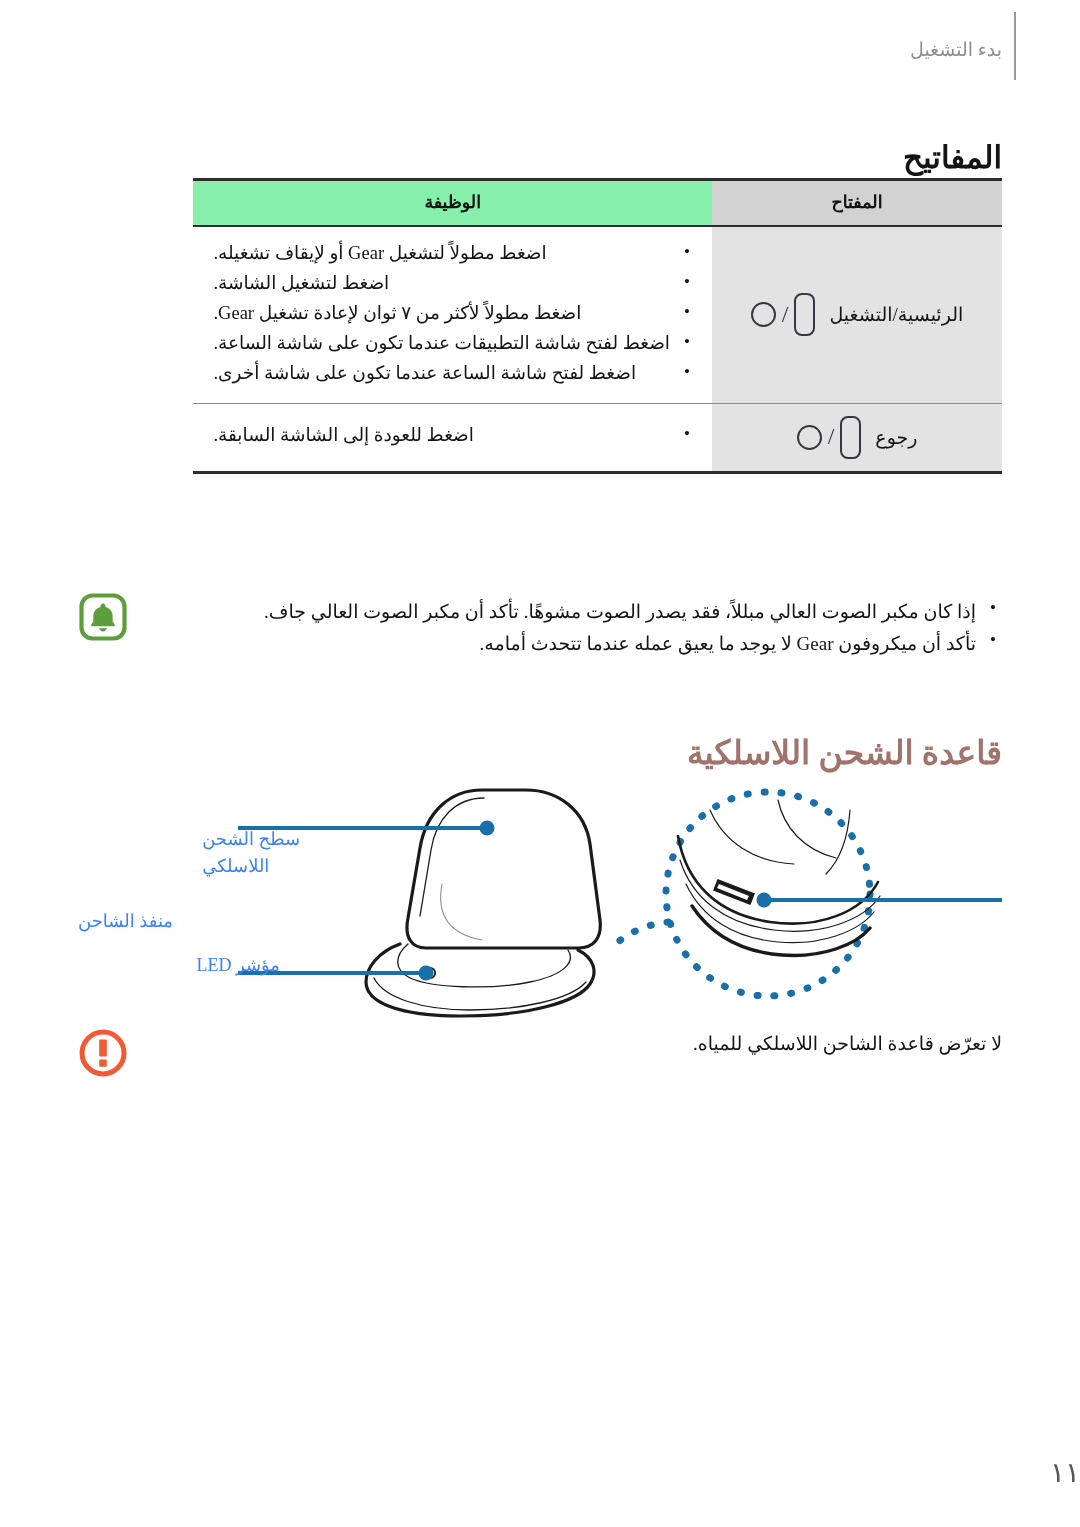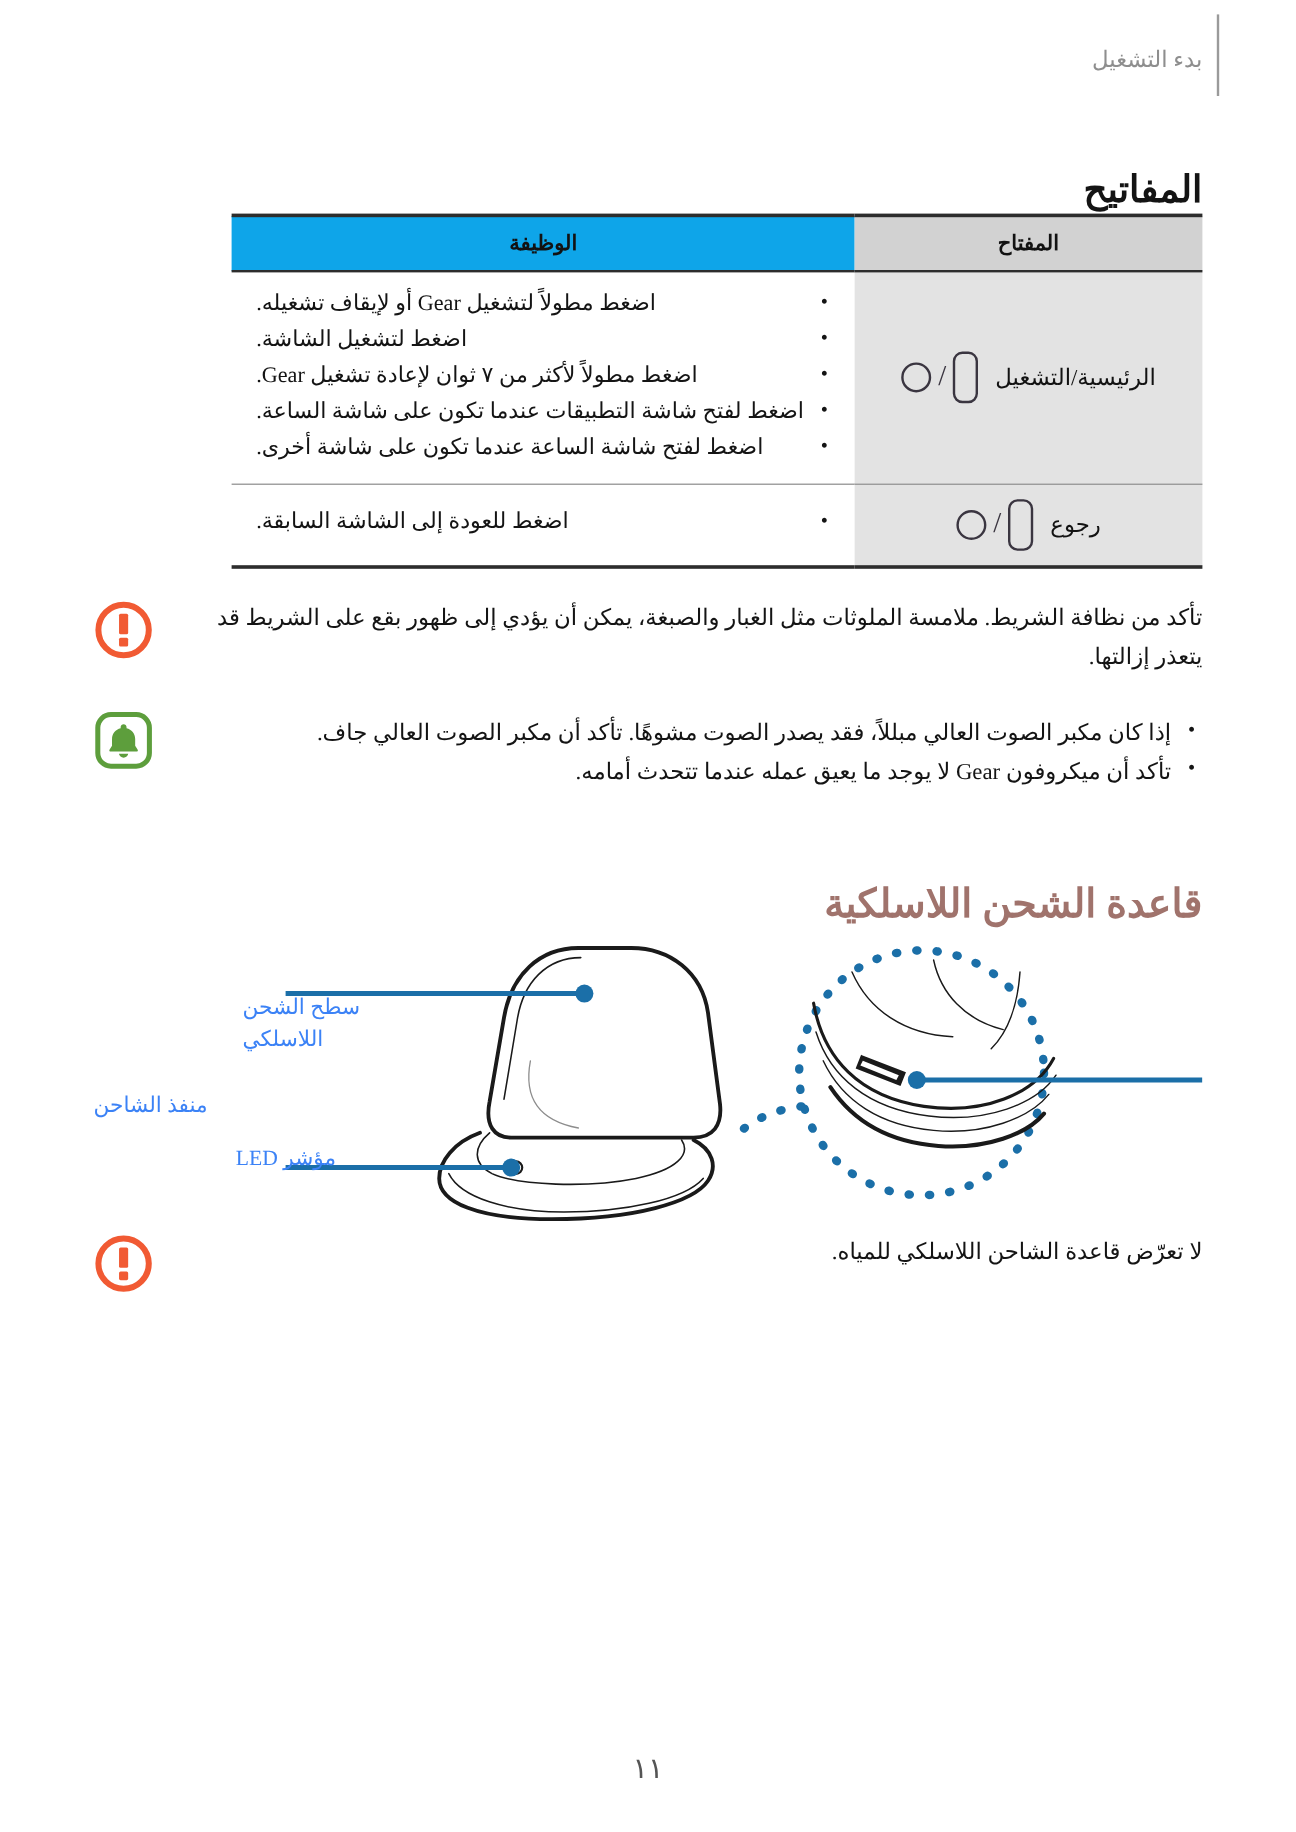"الوظيفة" .keys-table thead th { background: #0ea5e9 -> #86efac }
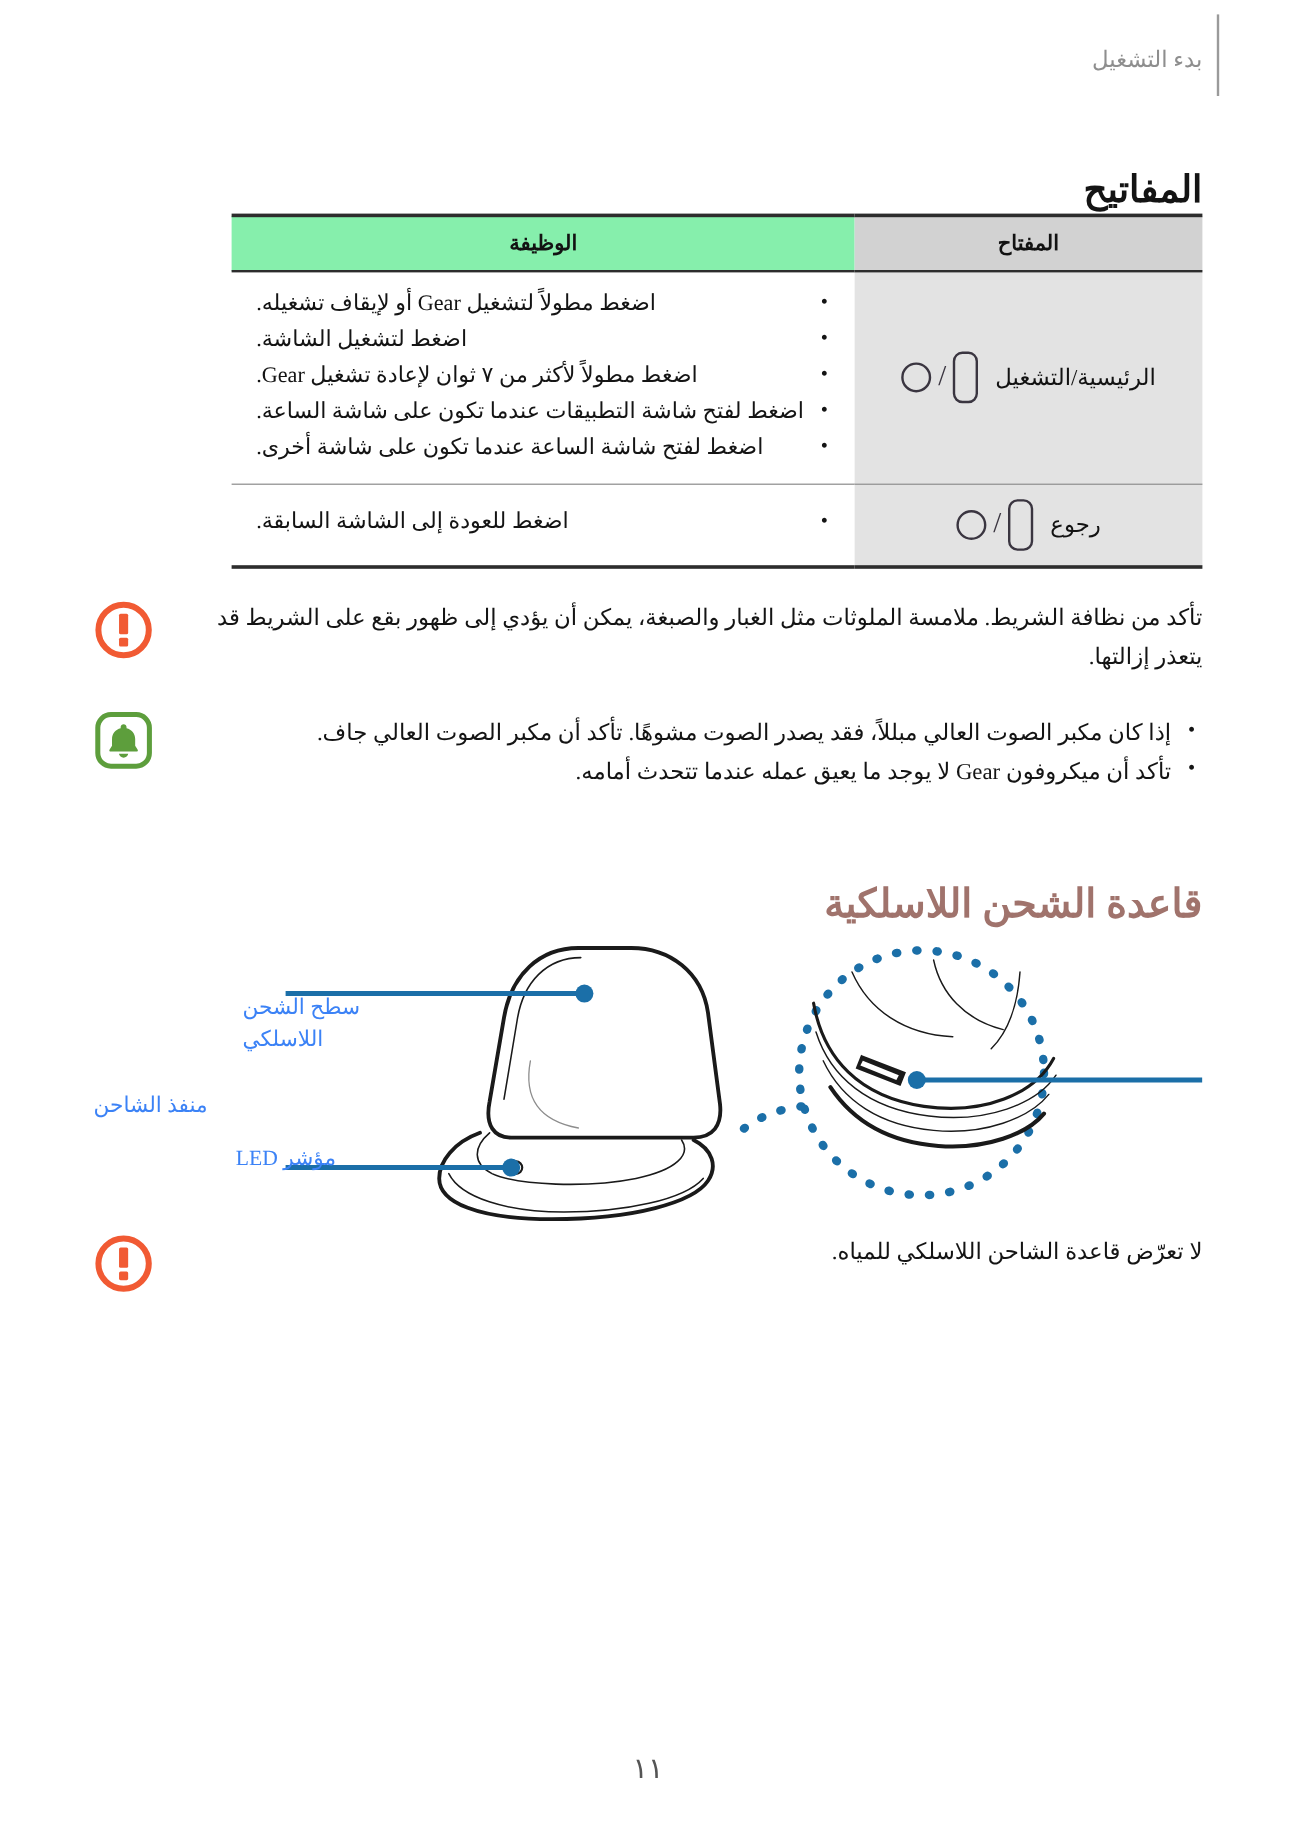"تأكد من نظافة الشريط. ملامسة" div.note { html: <div> <div> <svg> <circle></circle> <rect></rect> <rect></rect> </svg> </div> <div>تأكد من نظافة الشريط. ملامسة الملوثات مثل الغبار والصبغة، يمكن أن يؤدي إلى ظهور بقع على الشريط قد يتعذر إزالتها.</div> </div> -> none }
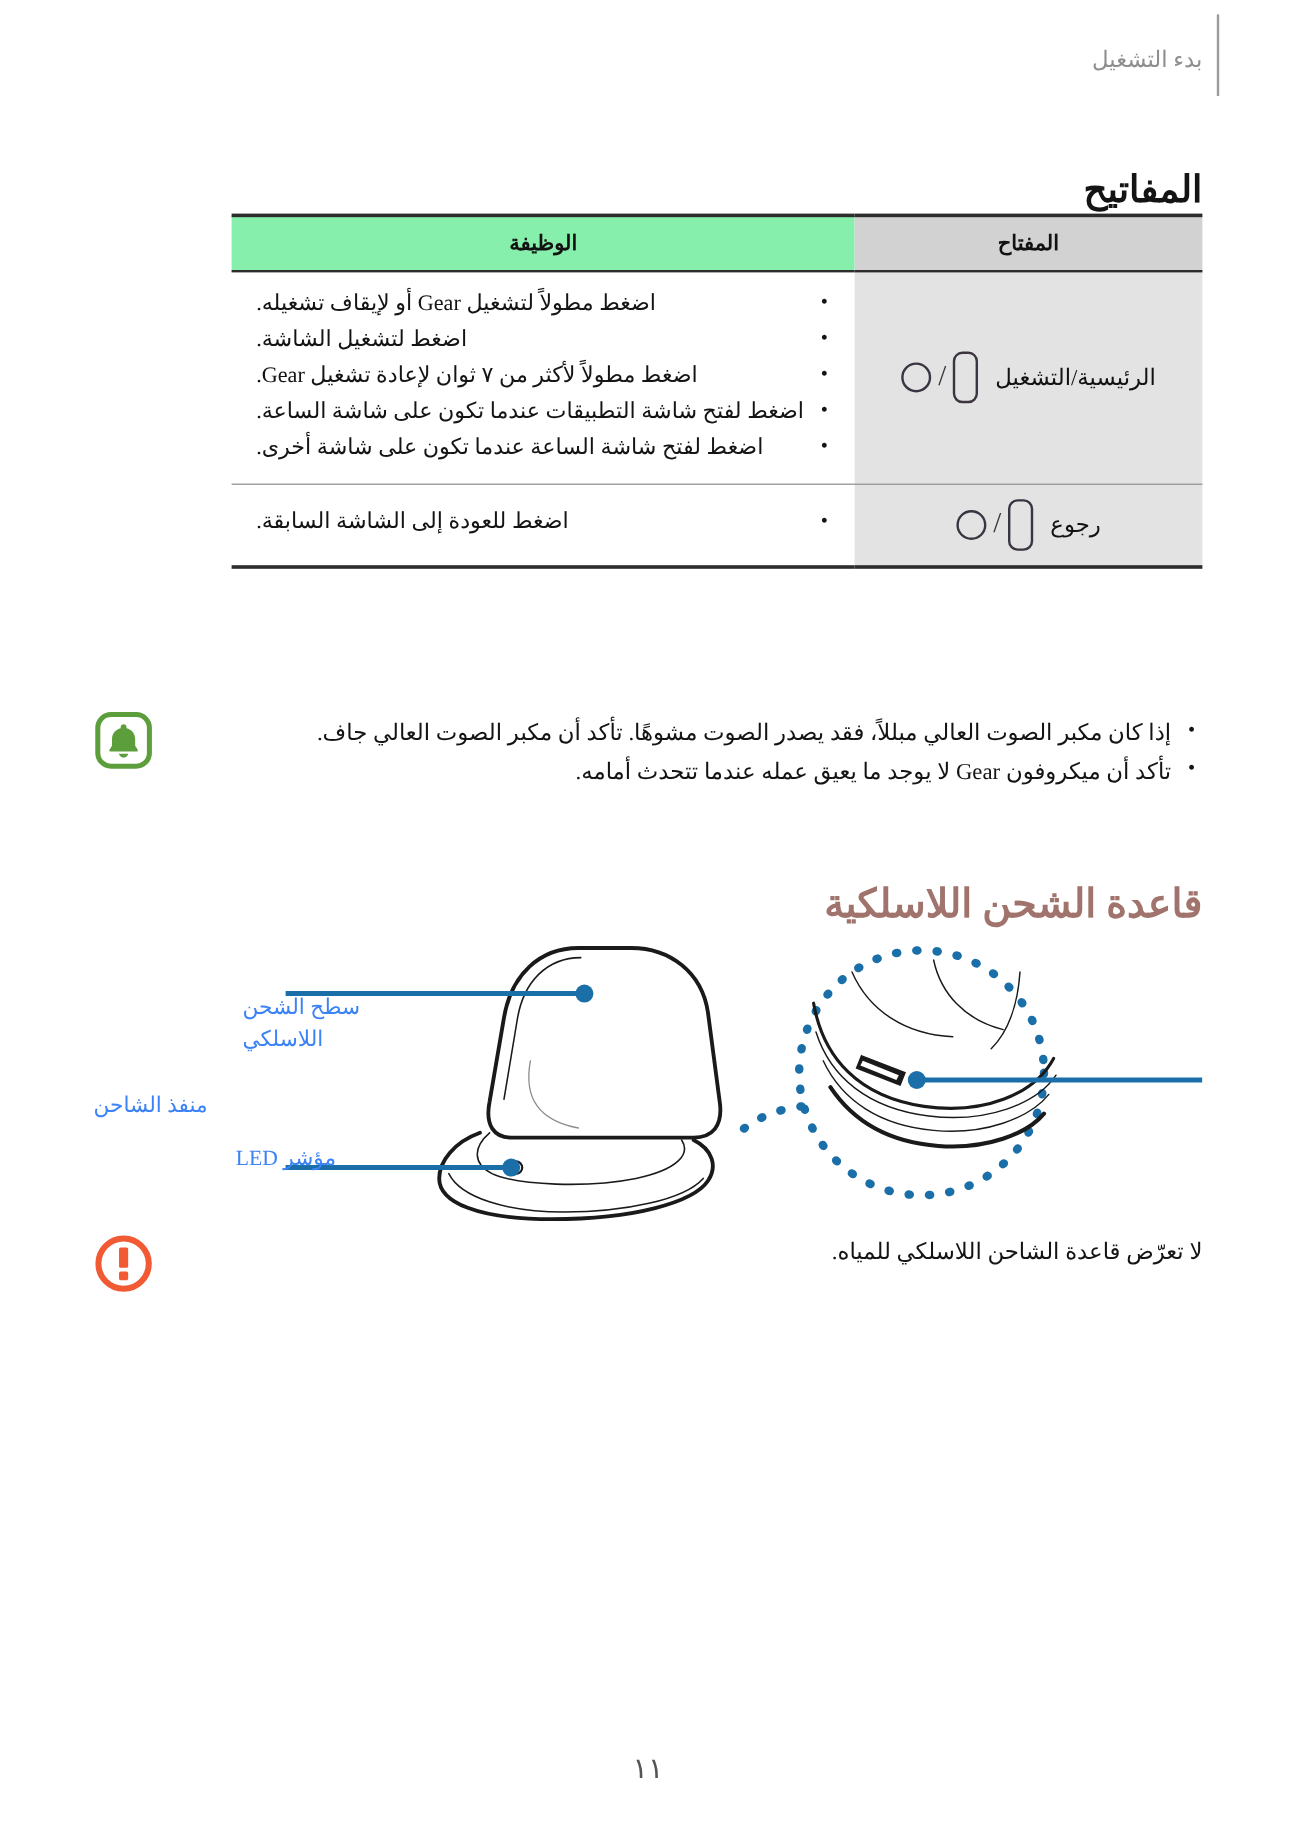"١١" .page-number { font-size: 24px -> 28px; text-align: center -> none }
